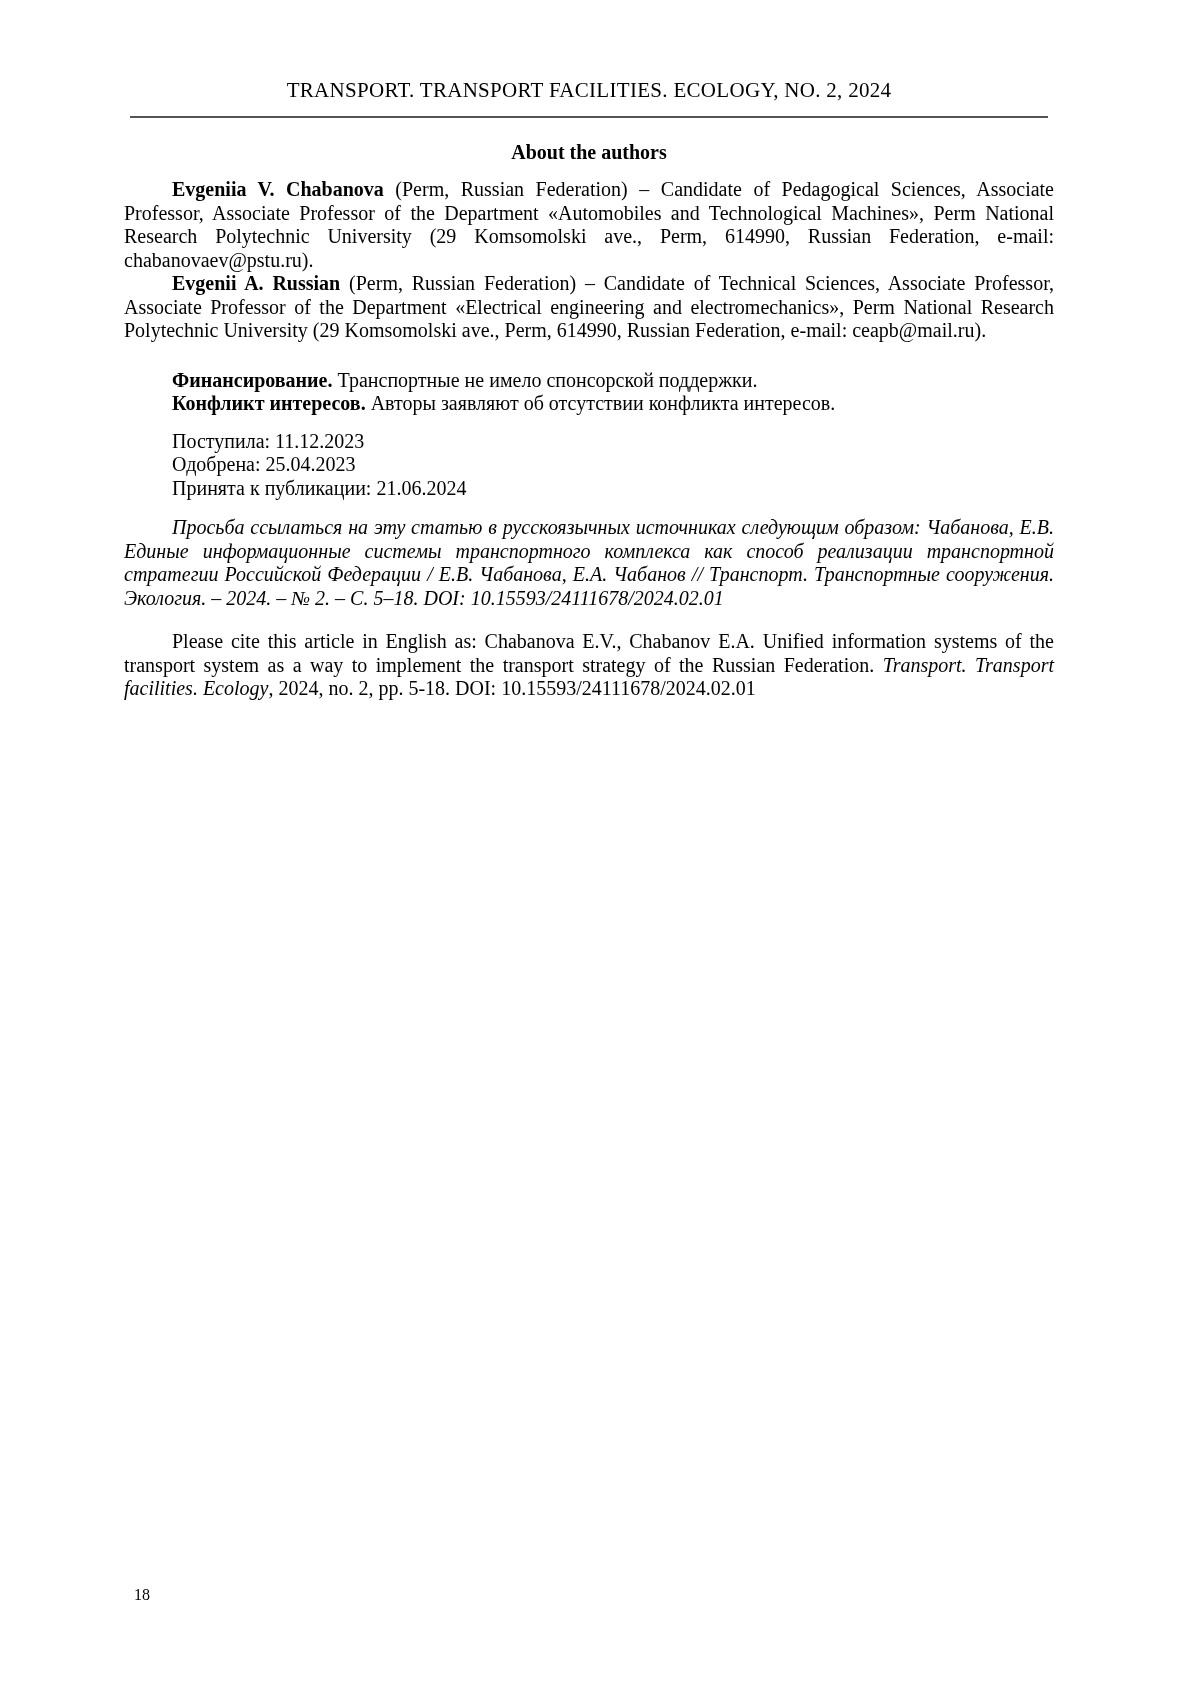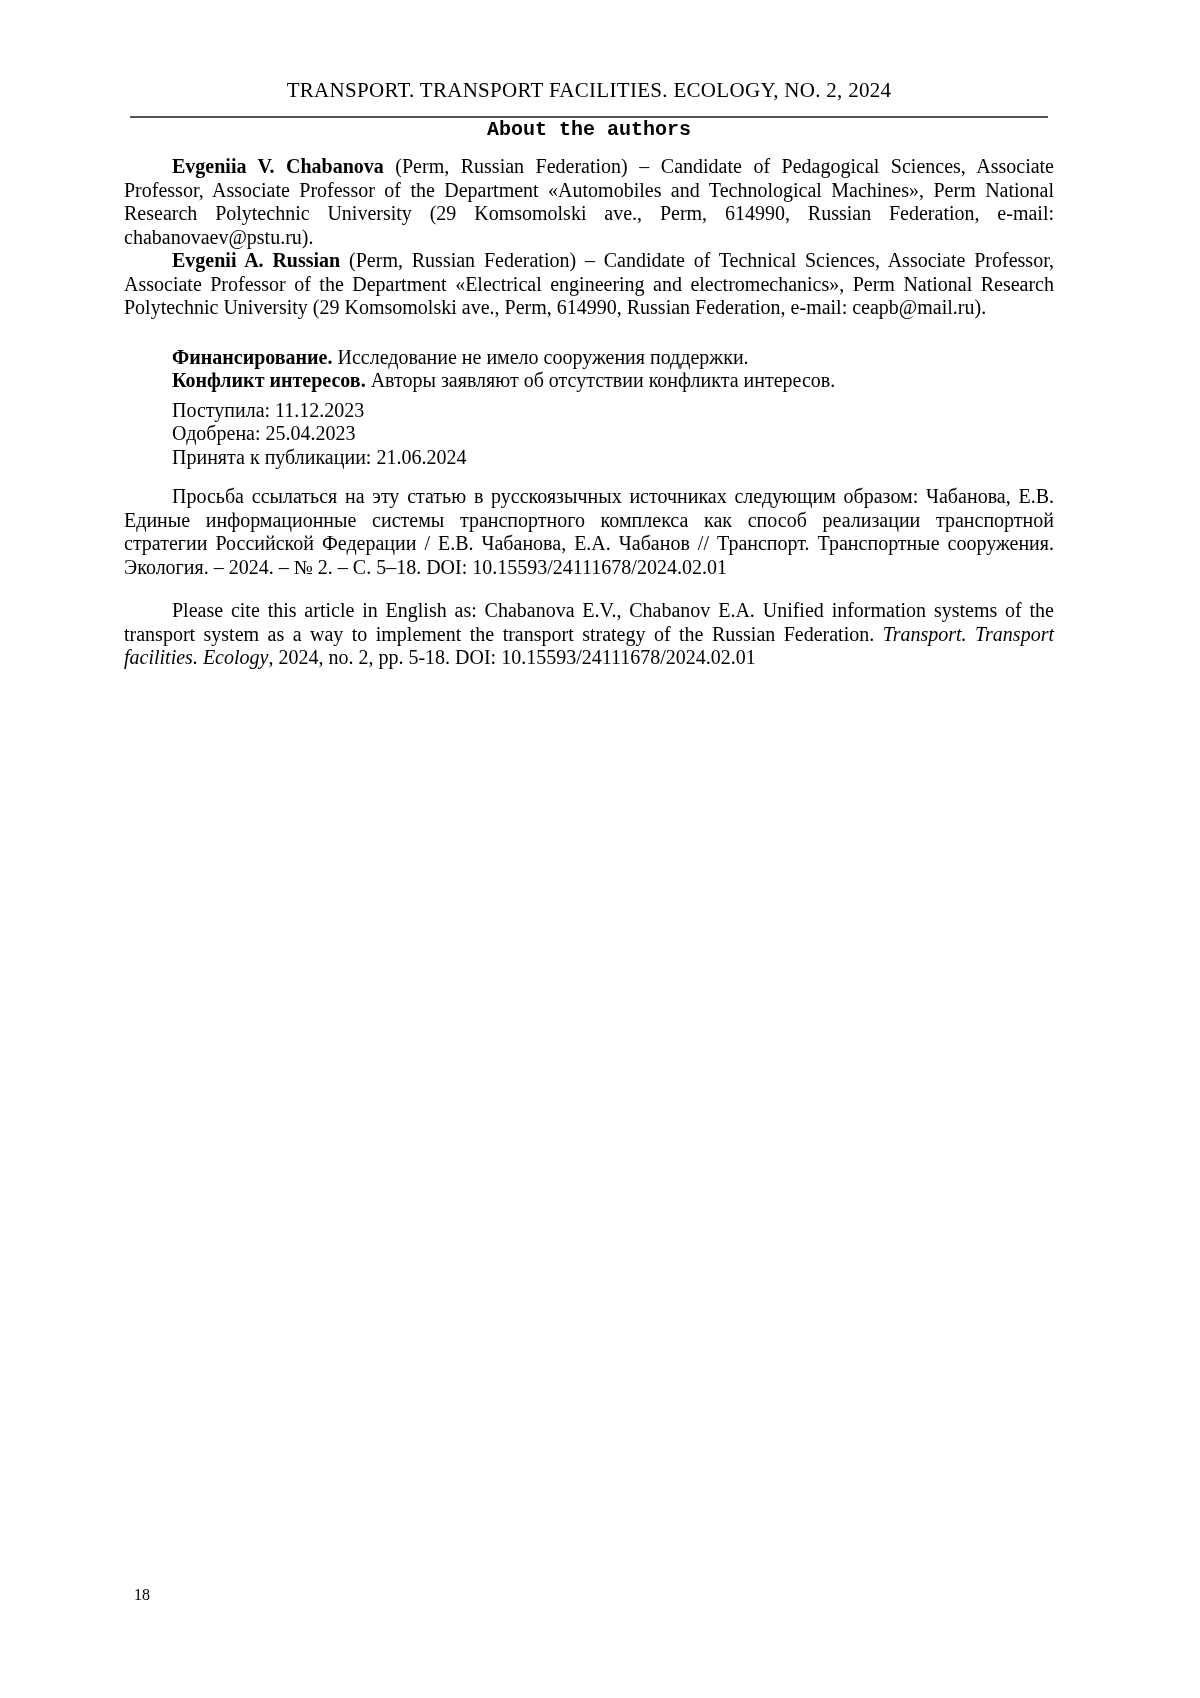"About the authors" .section-title { font-family: Liberation Mono, monospace -> none; margin-top: none -> 23px }
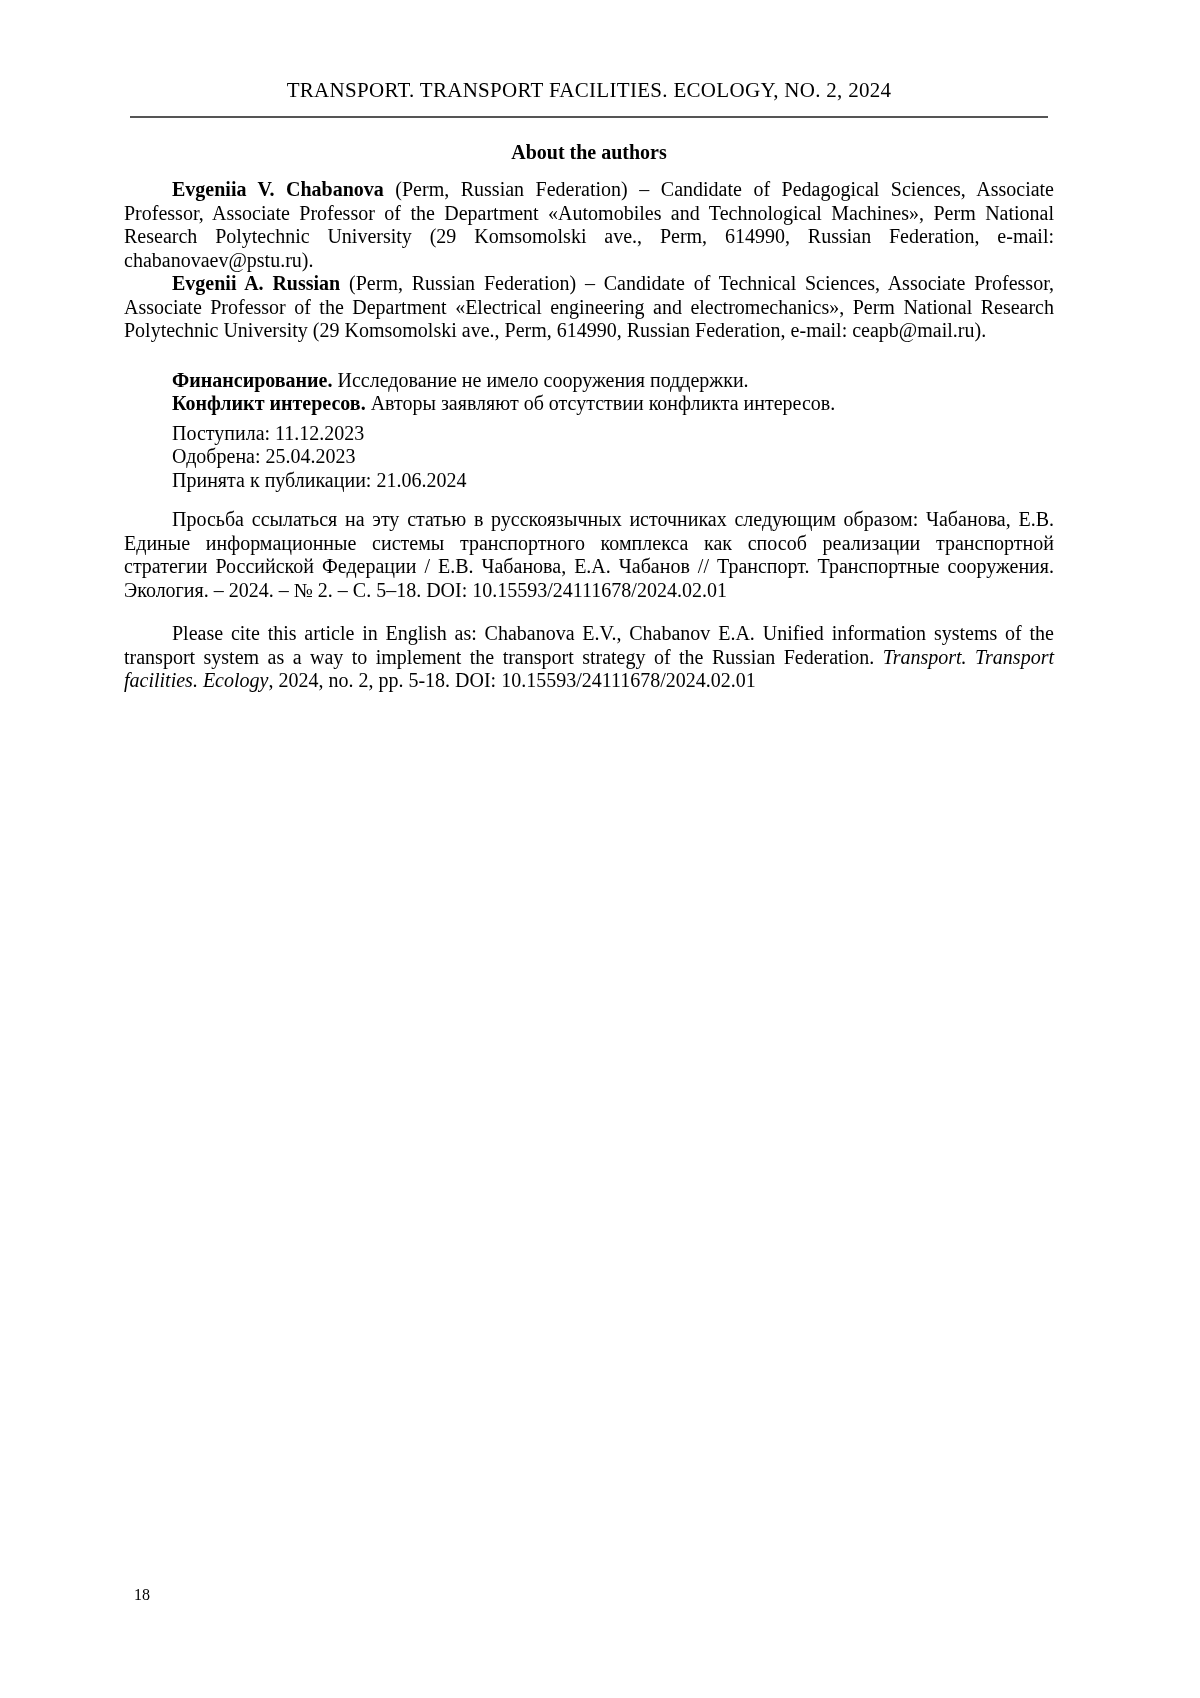"Исследование не имело сооружения" span { text: Исследование не имело сооружения -> Транспортные не имело спонсорской }
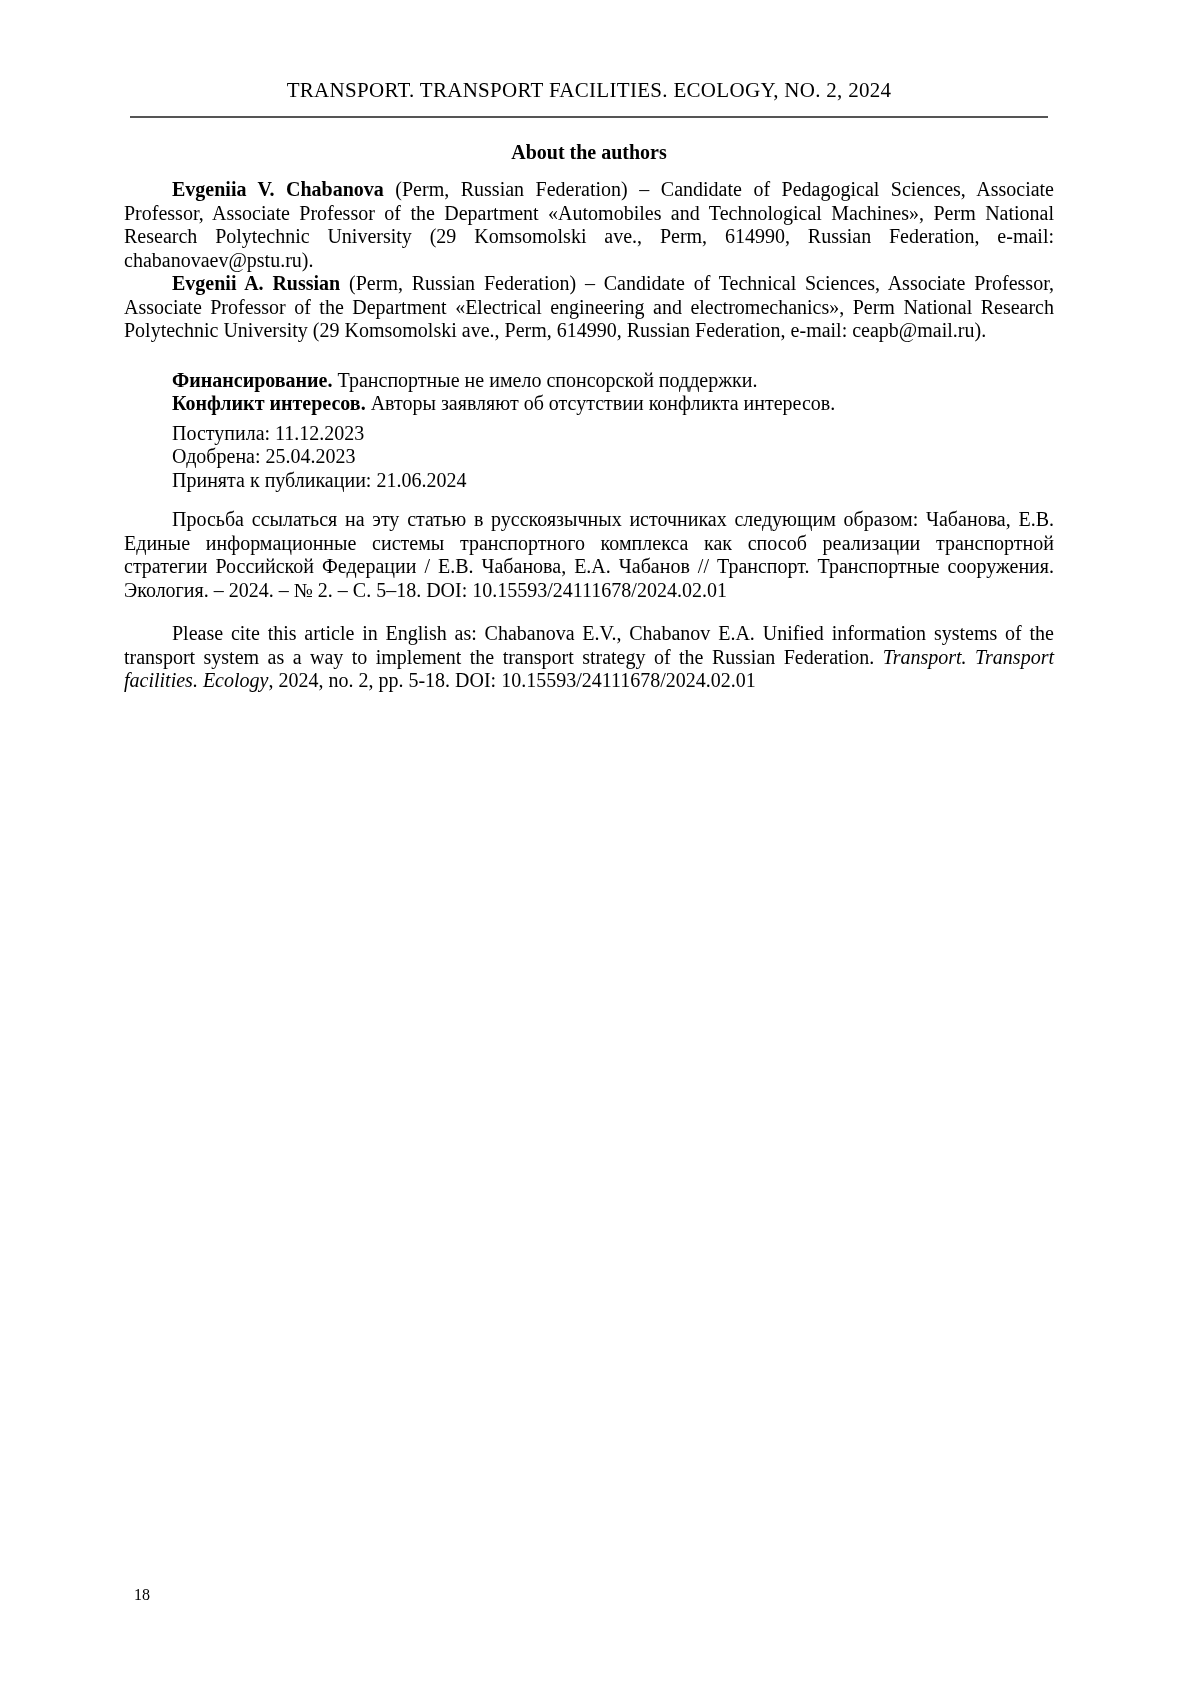"Поступила: 11.12.2023" .dates { margin-top: 6px -> 14px }
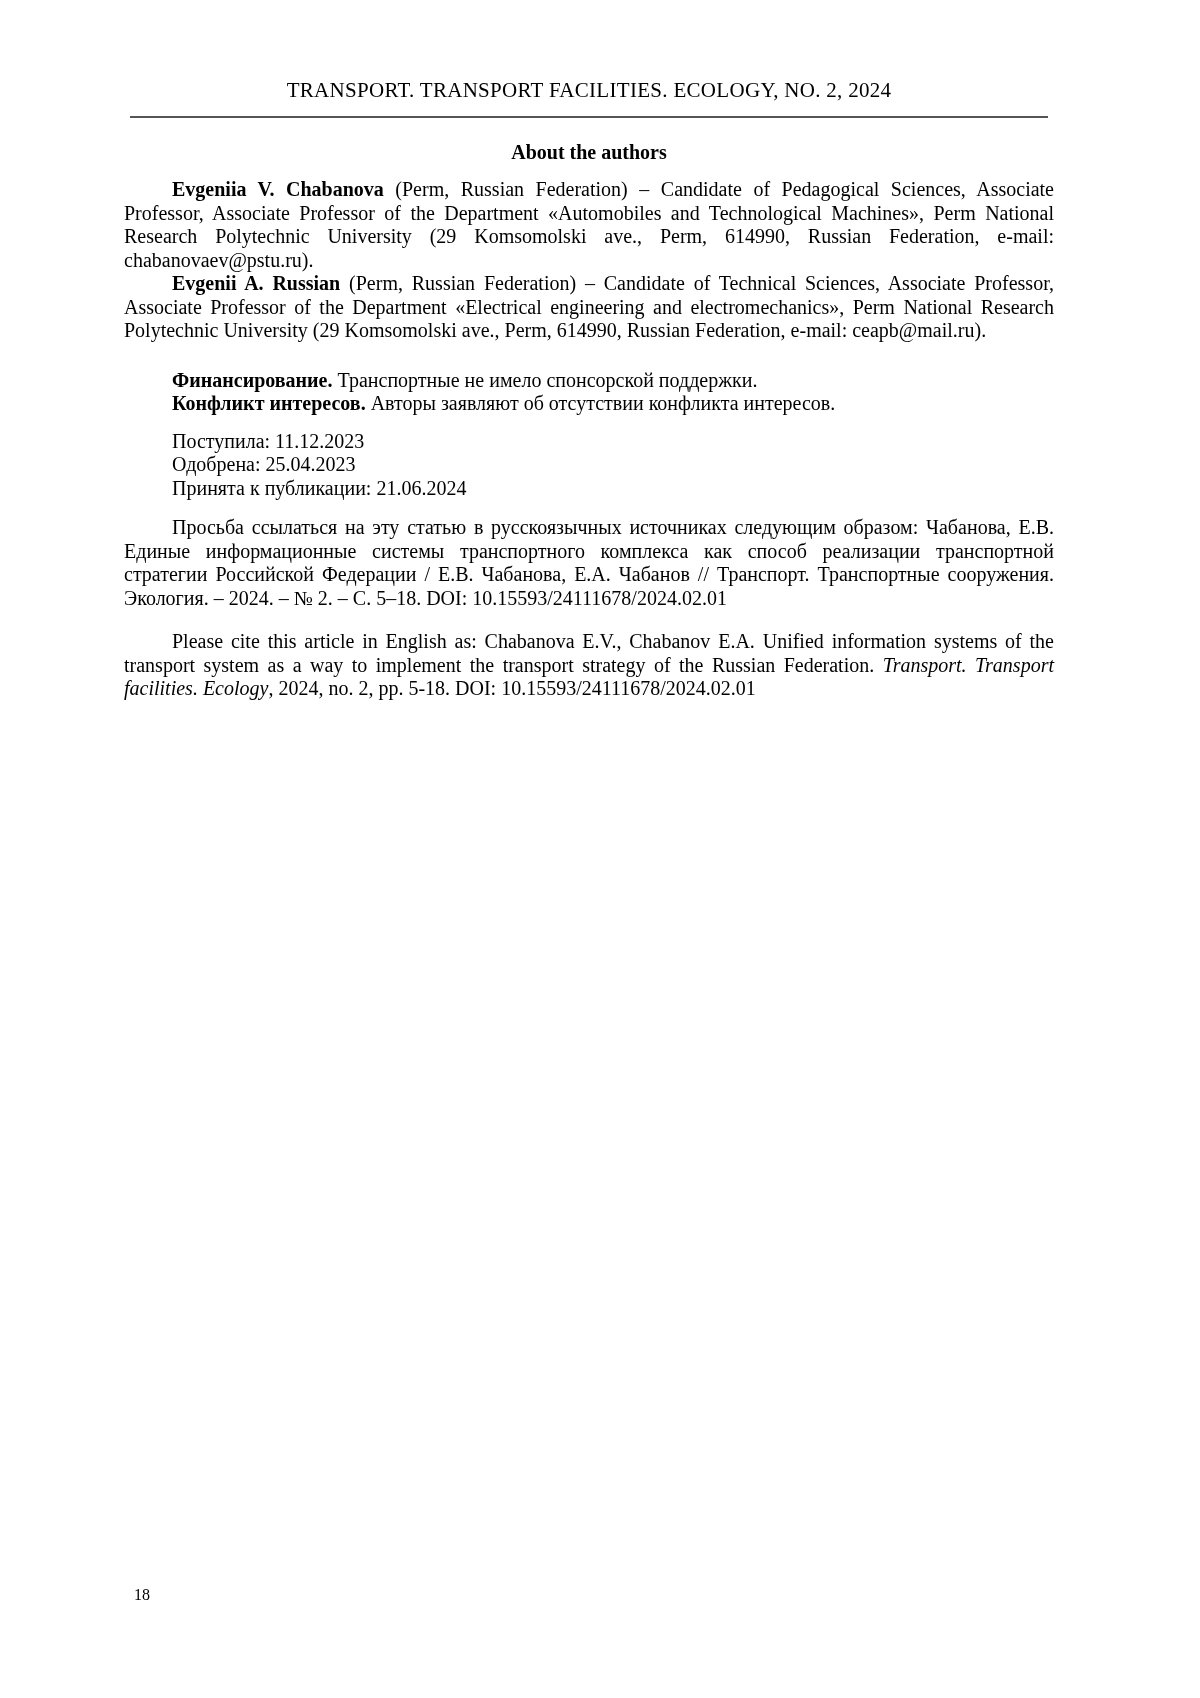"Просьба ссылаться на эту статью" .citation-ru { font-style: none -> italic }
